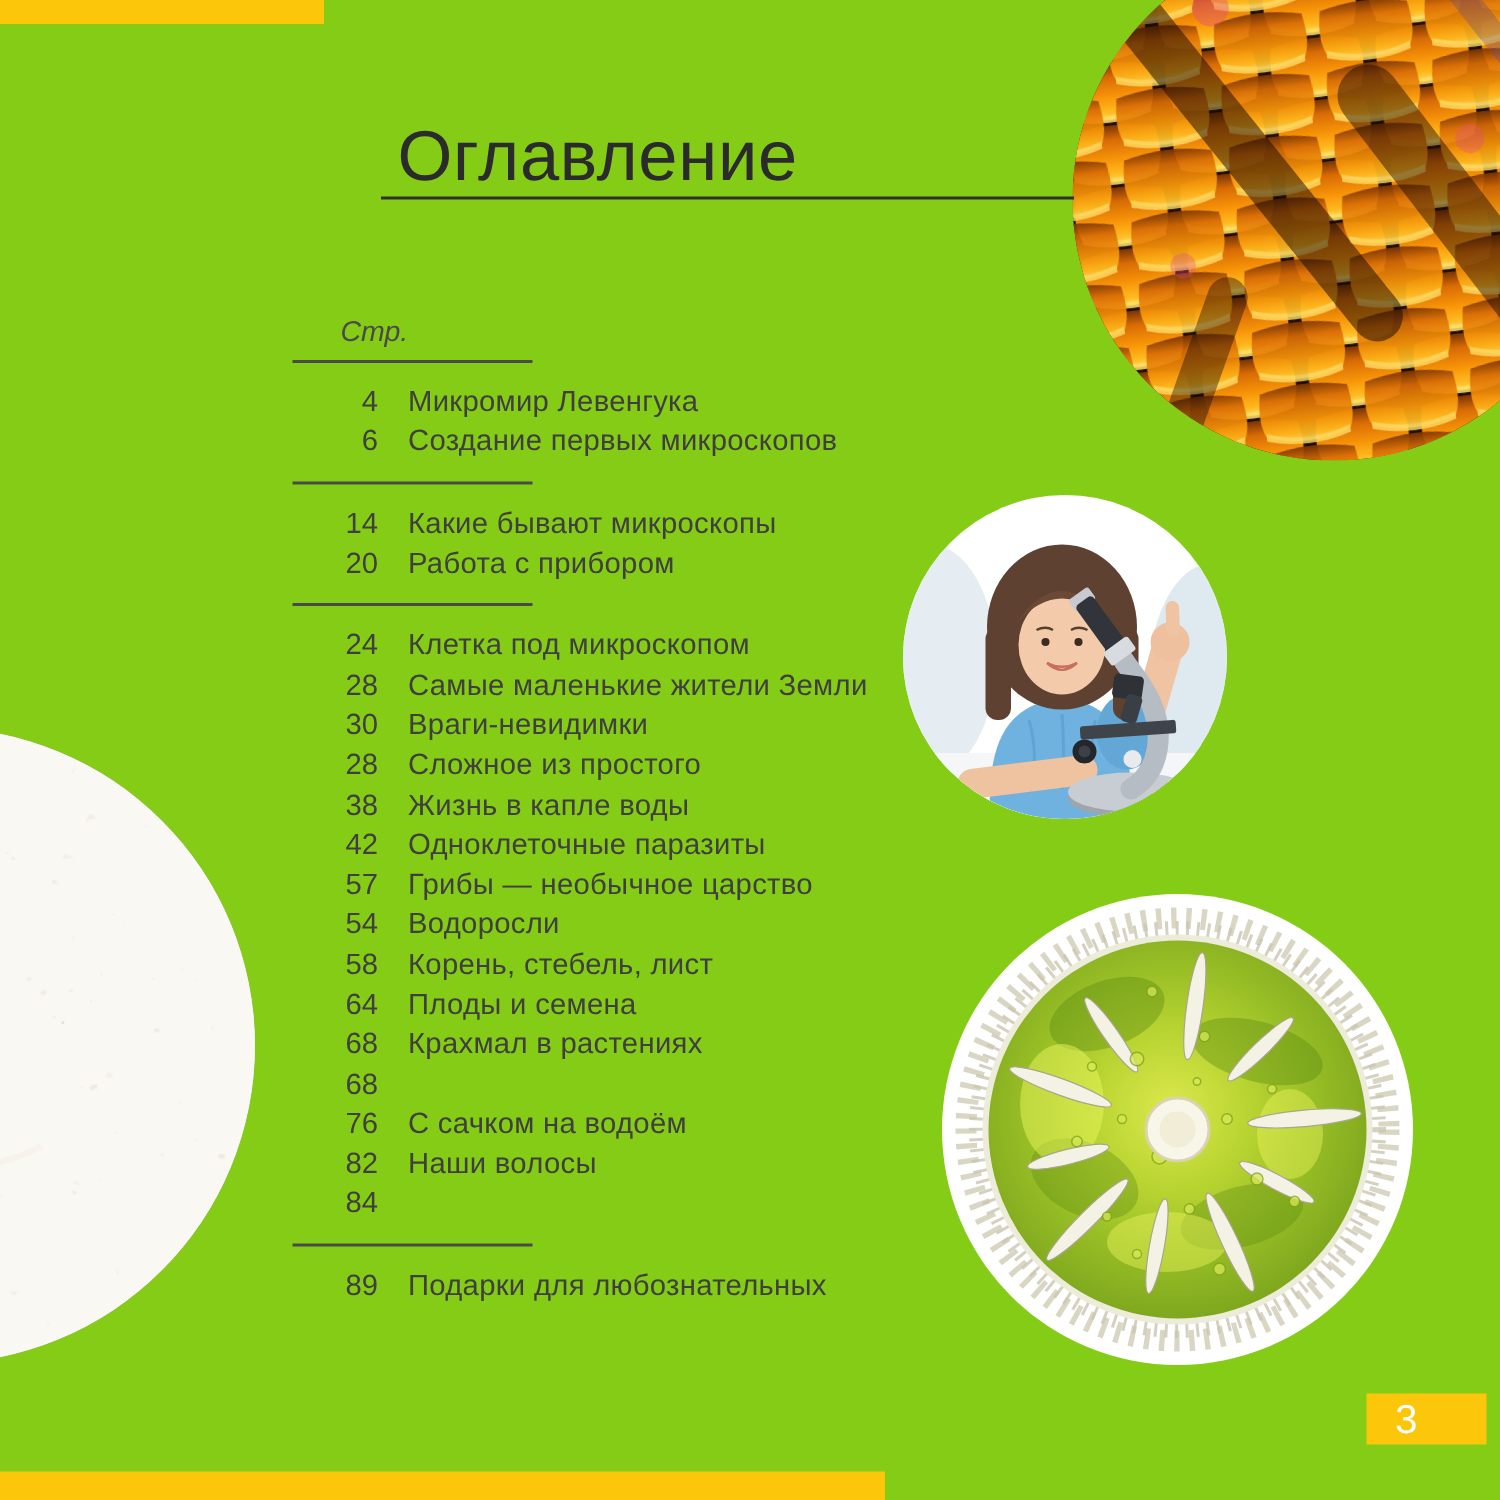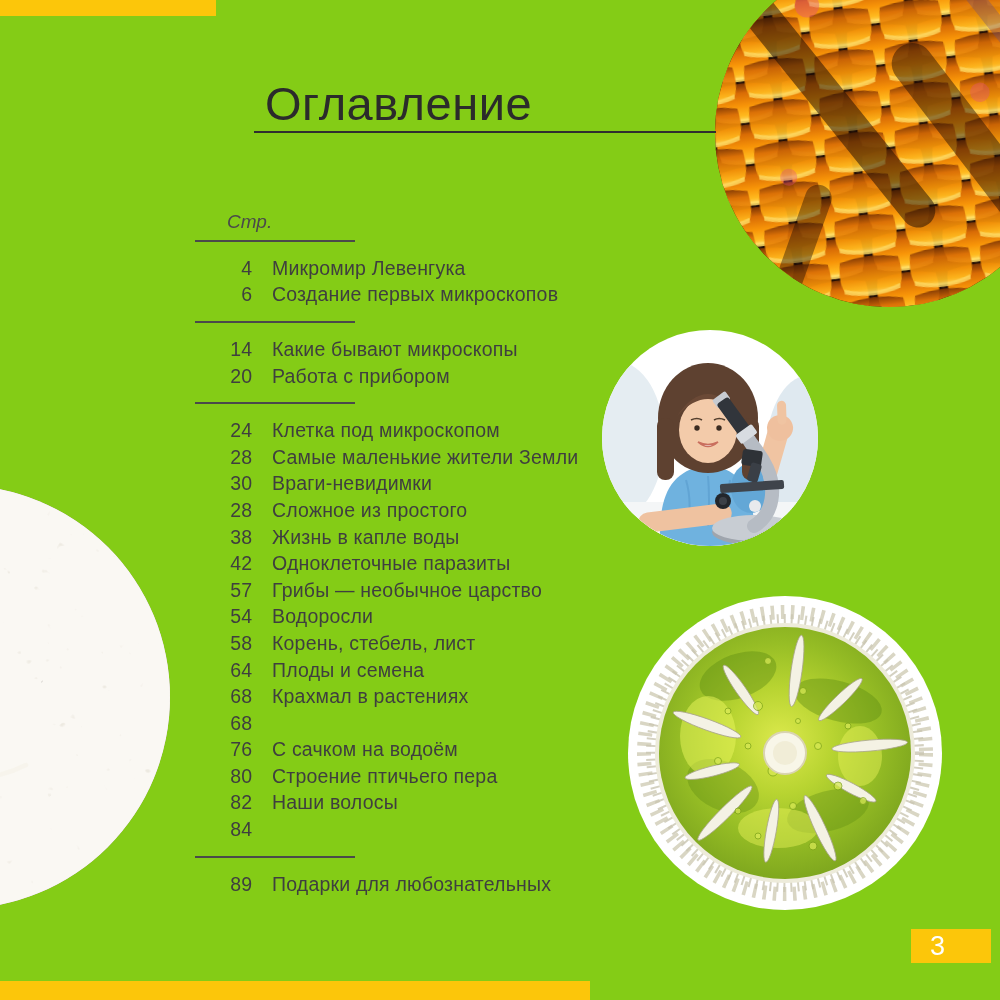"80" div.toc-row { html: <div> <span>80</span> <span>Строение птичьего пера</span> </div> -> none }
